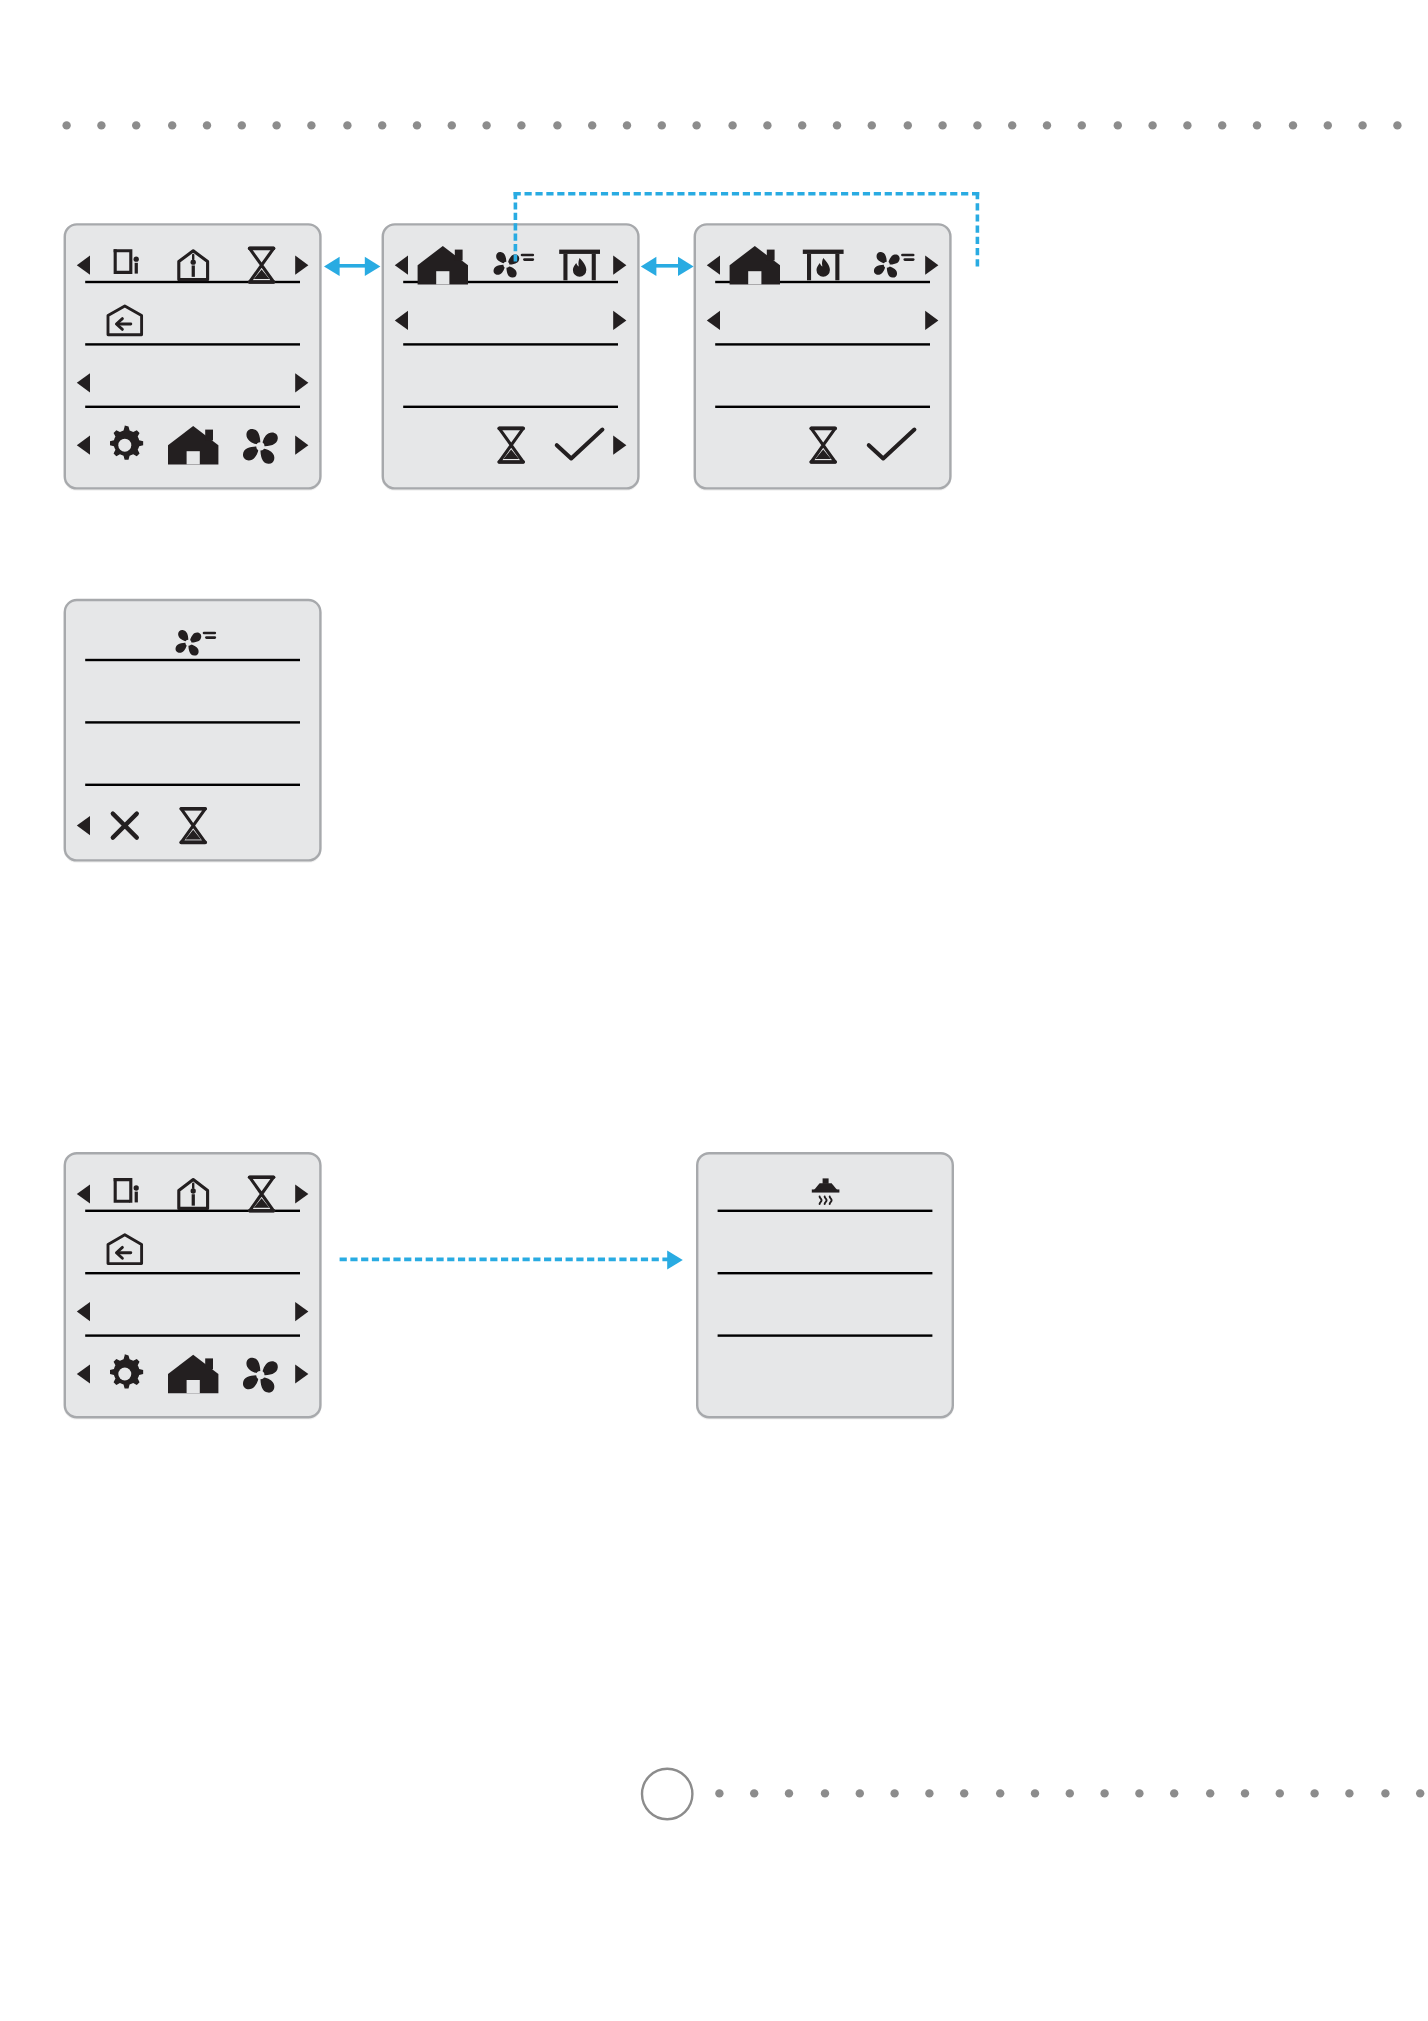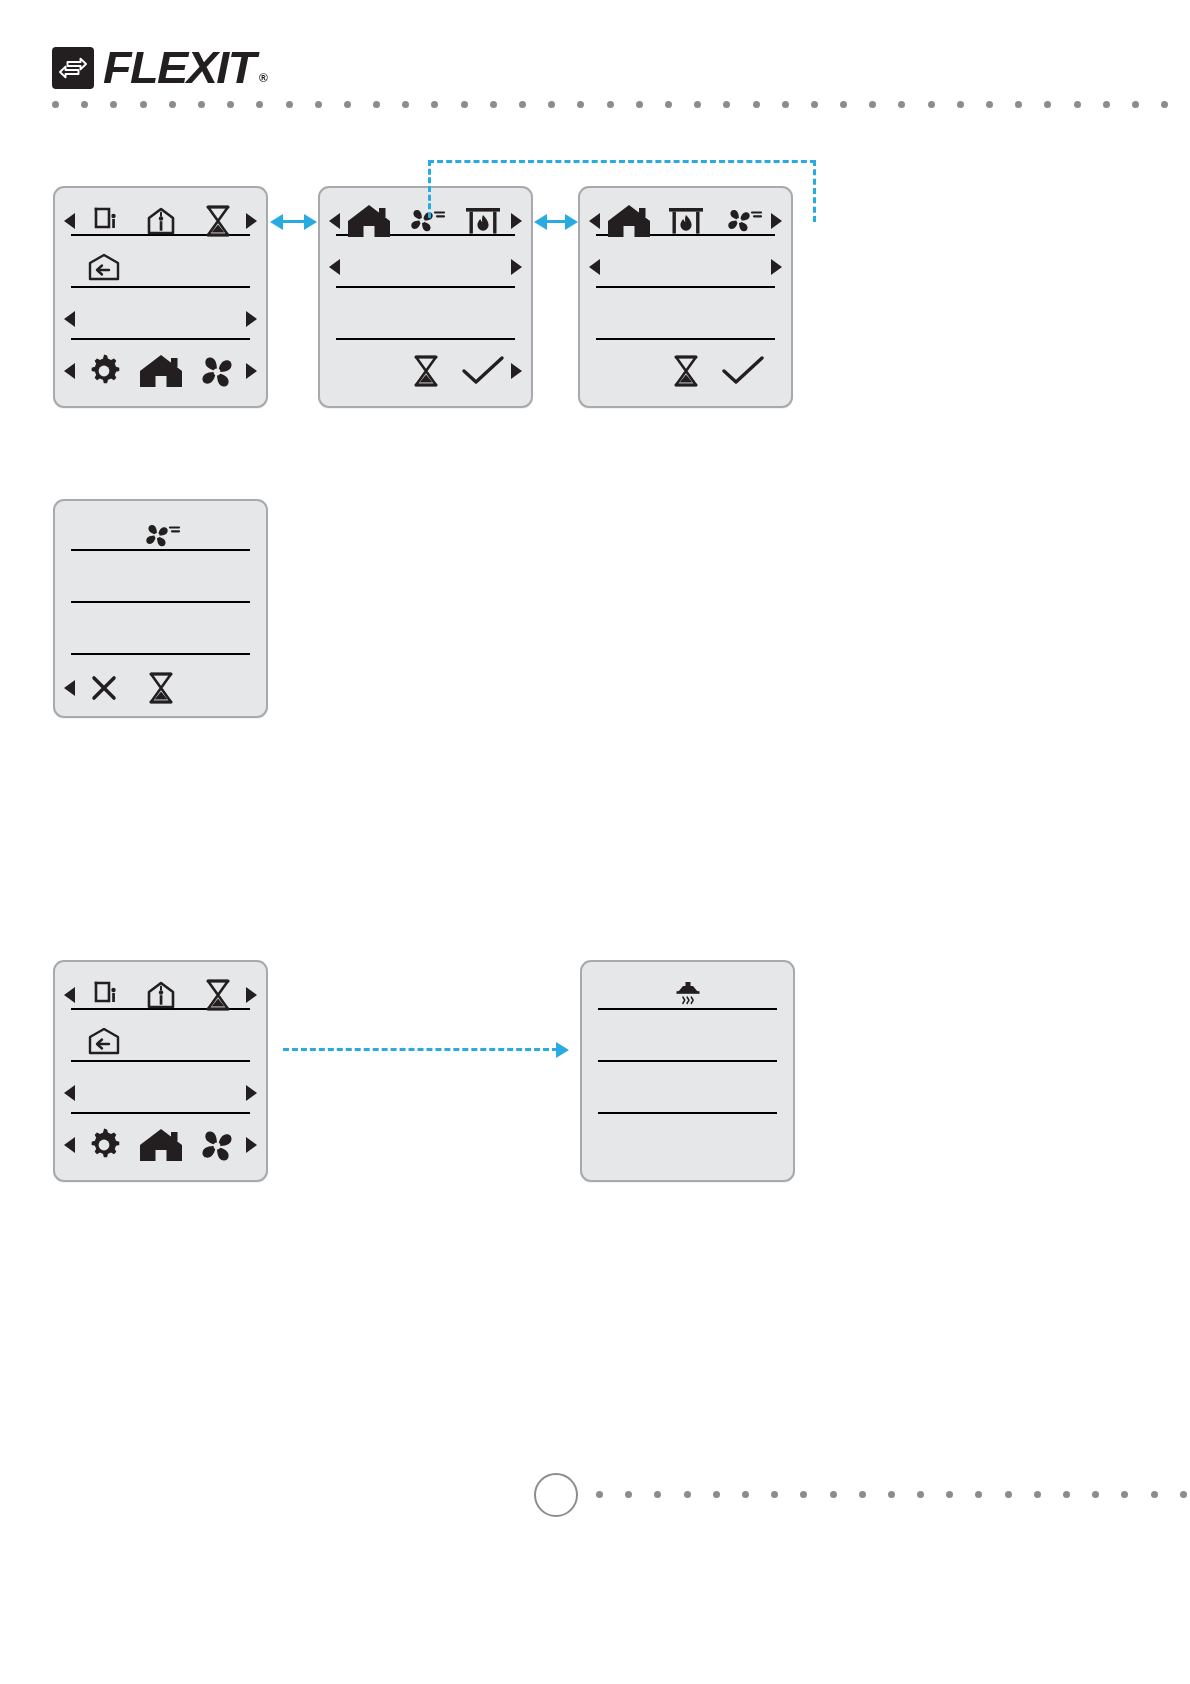"FLEXIT" div.brand { html: <div> <span> <svg> <path></path> <path></path> </svg> </span> <span>FLEXIT</span> <span>®</span> </div> -> none }
